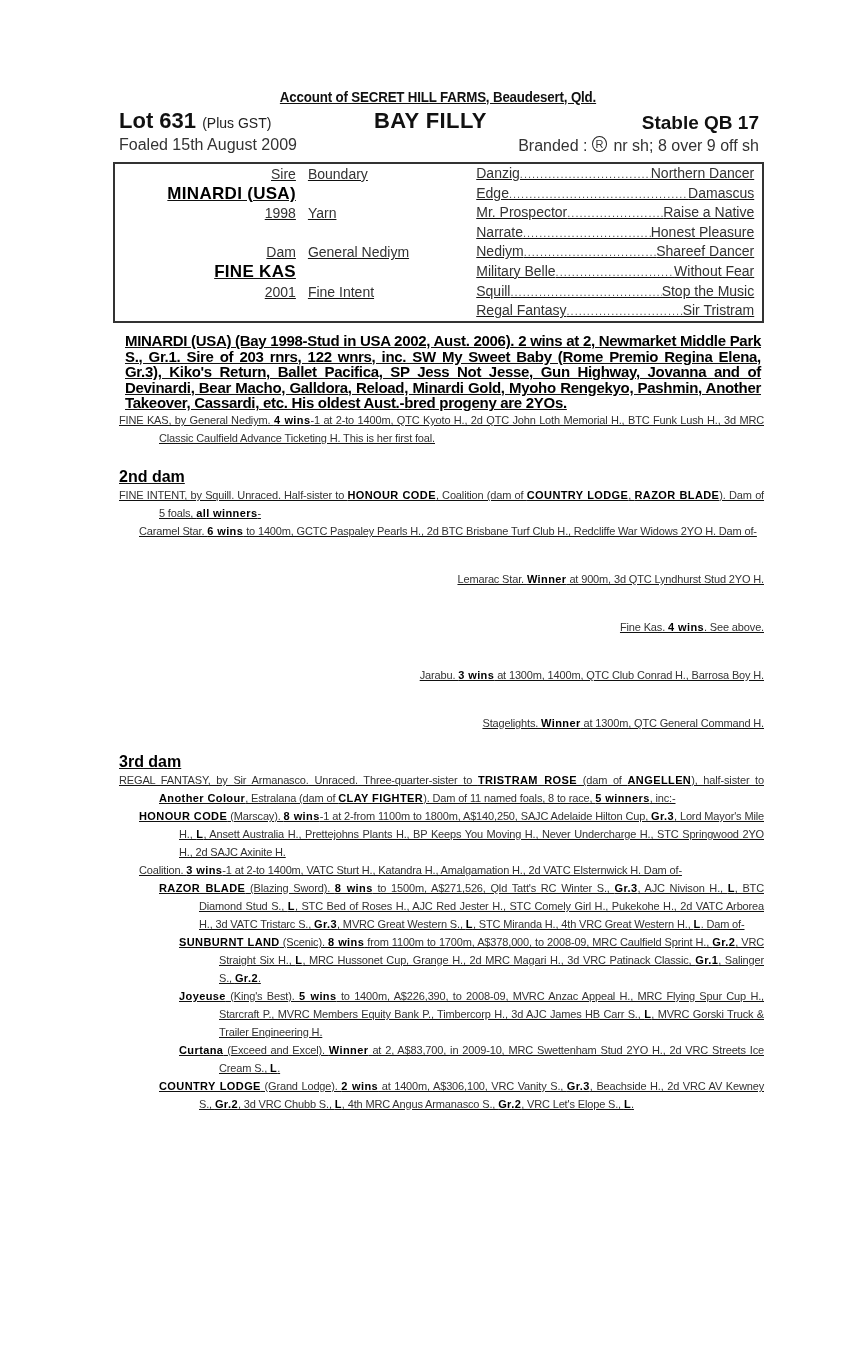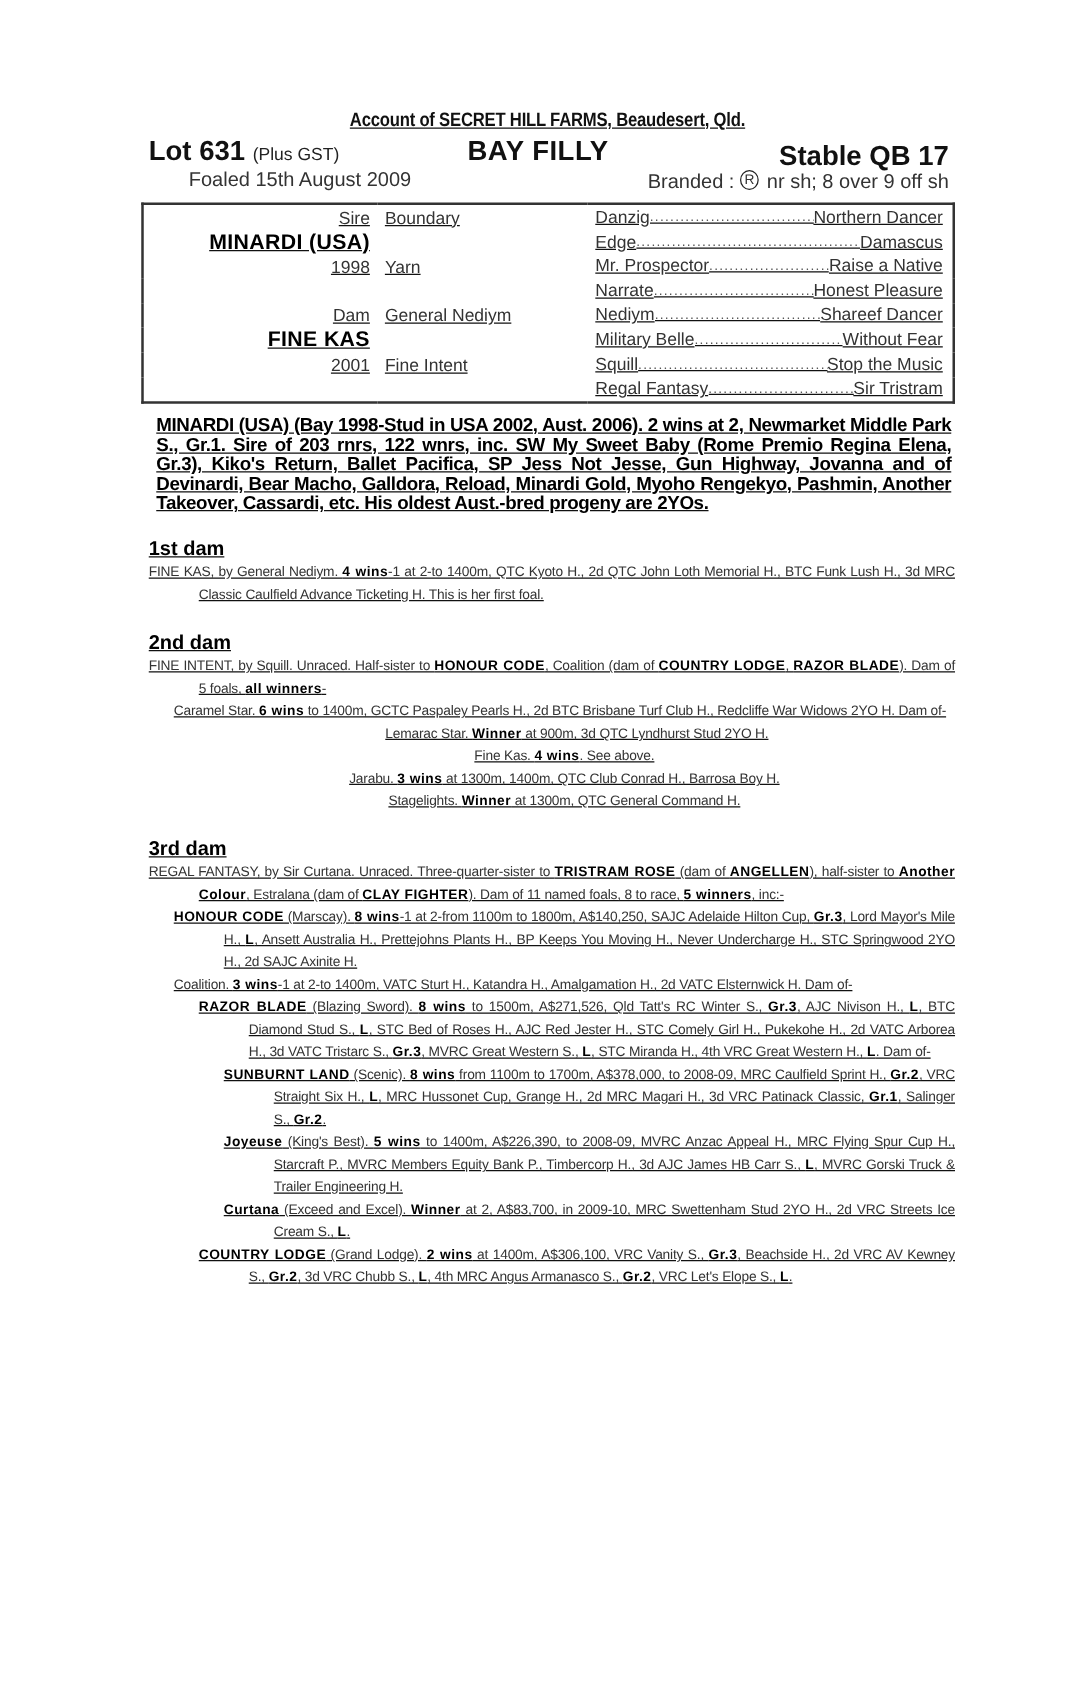"Stable QB 17" .stable { font-size: 22px -> 19px }
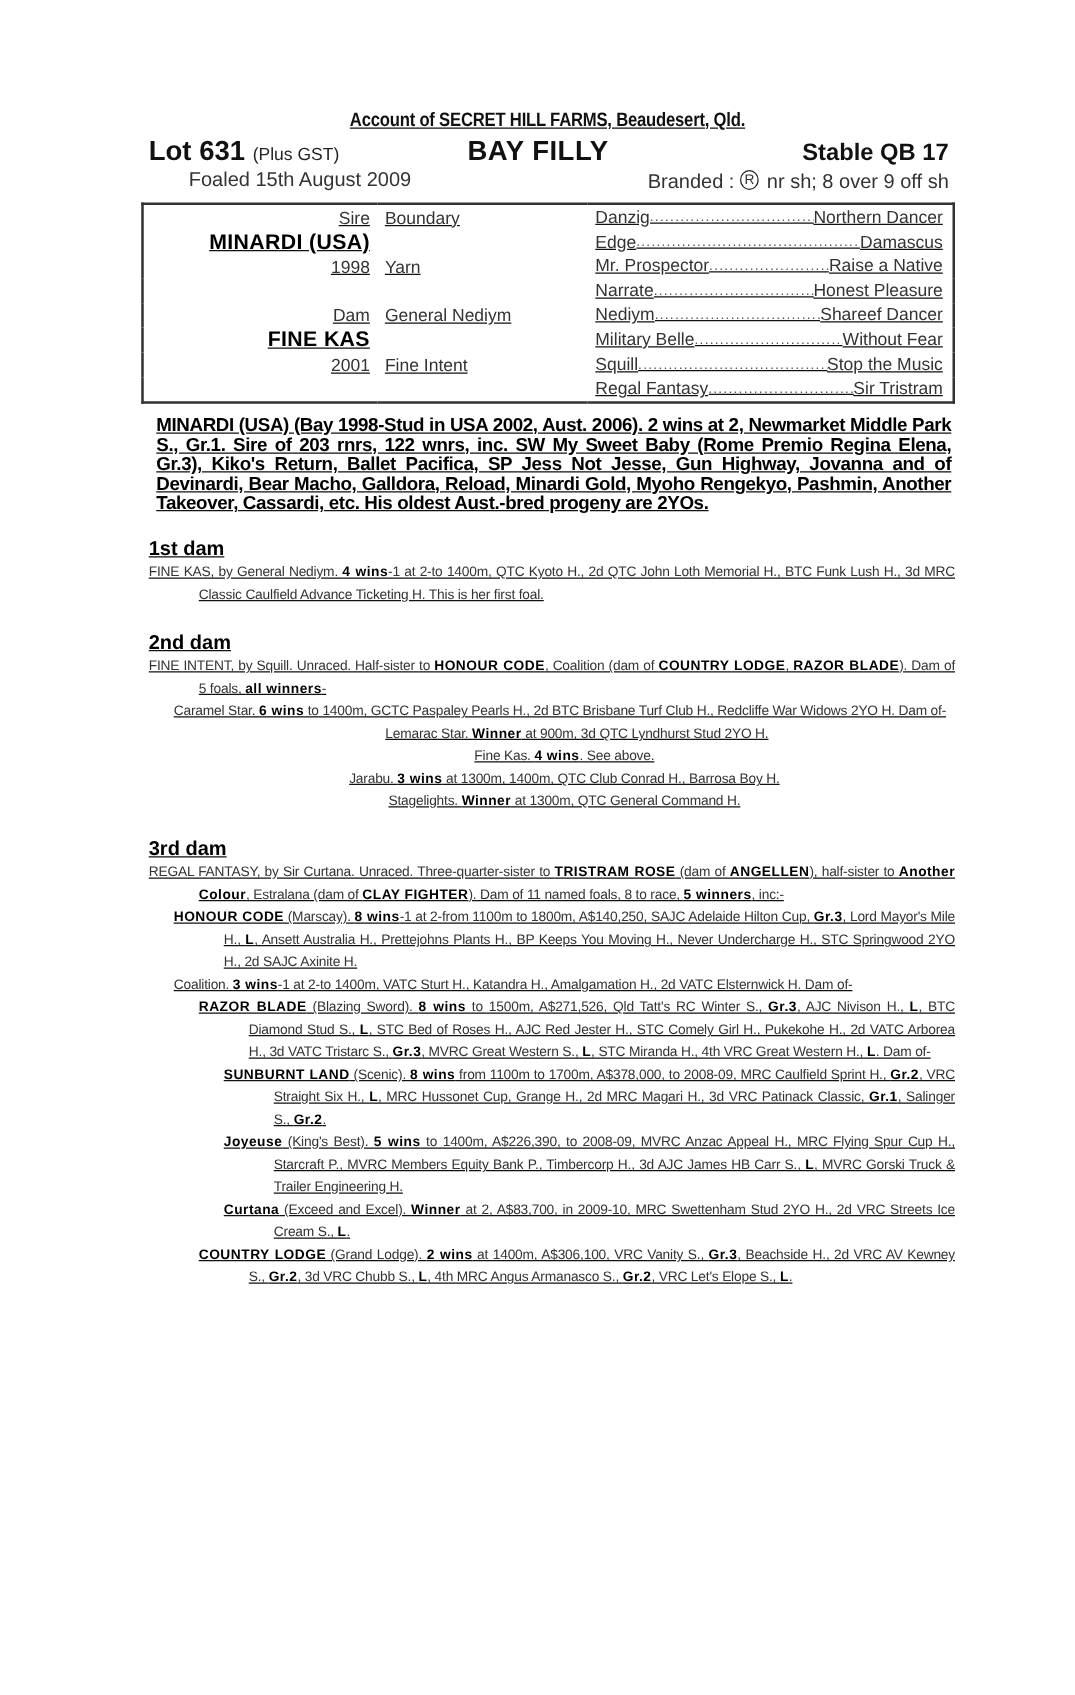"Foaled 15th August 2009" .foaled { margin-left: 32px -> none }
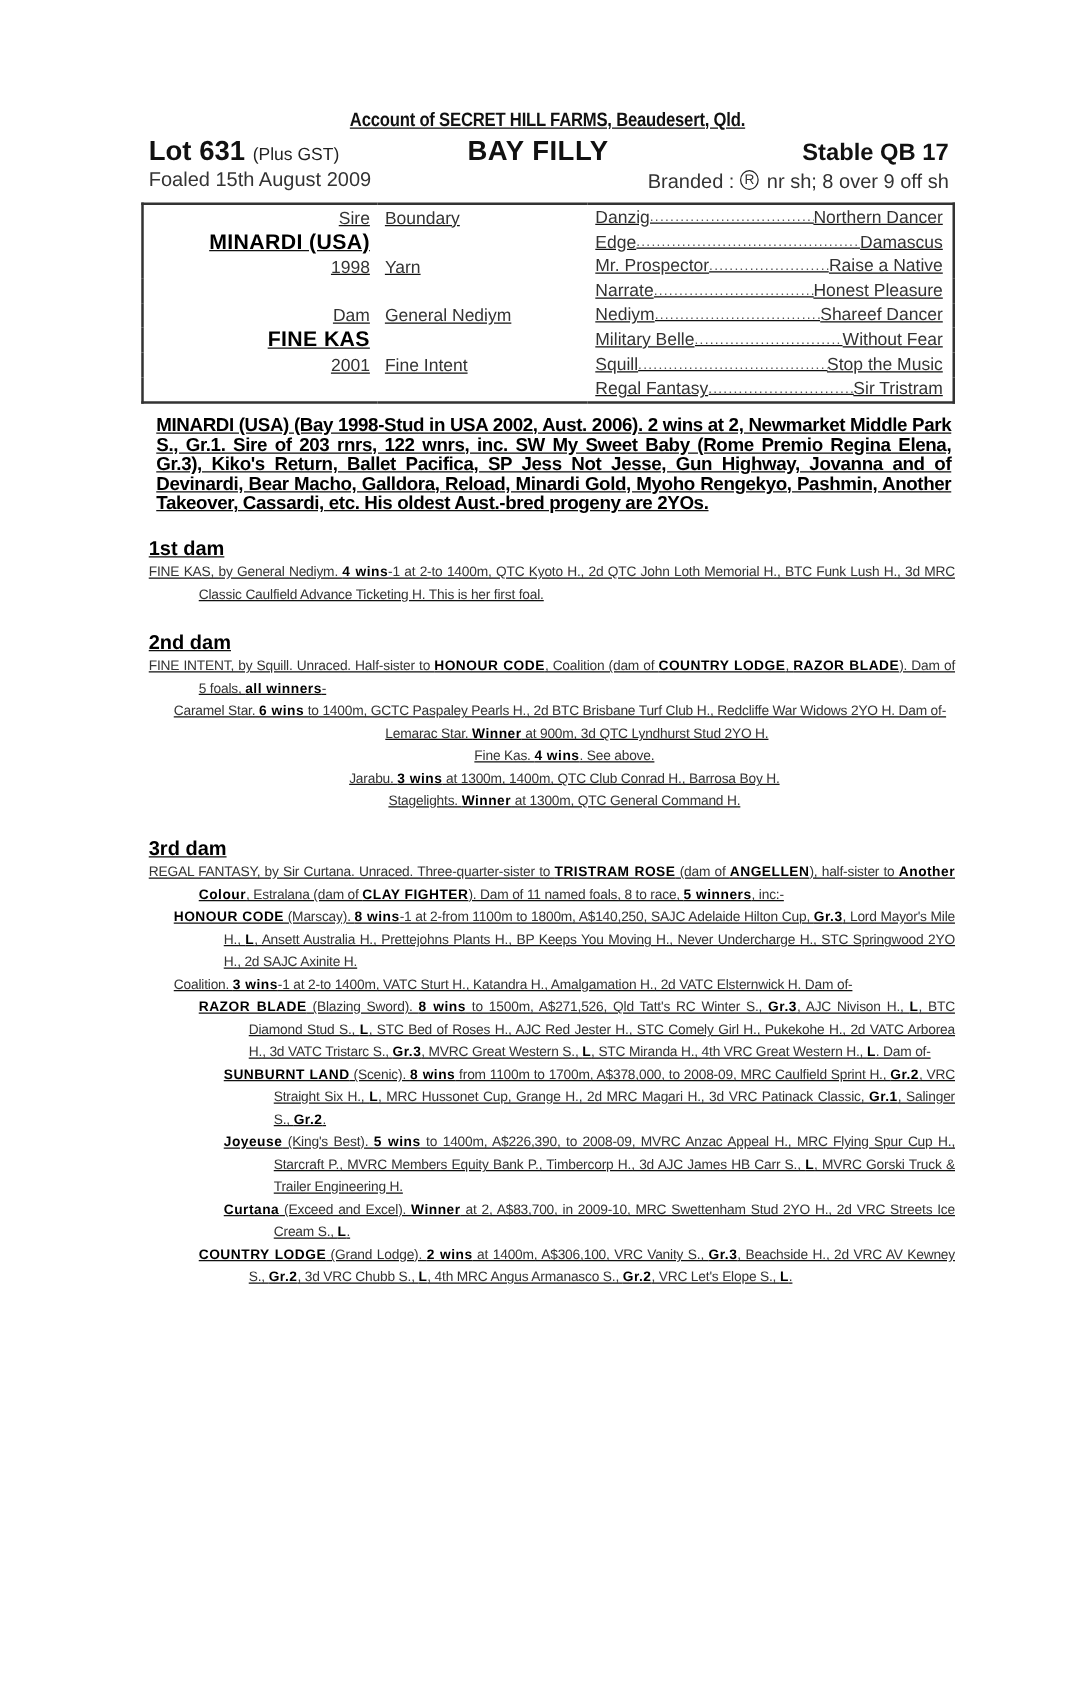"1st dam" div.damhead { html: <div>1st dam</div> -> none }
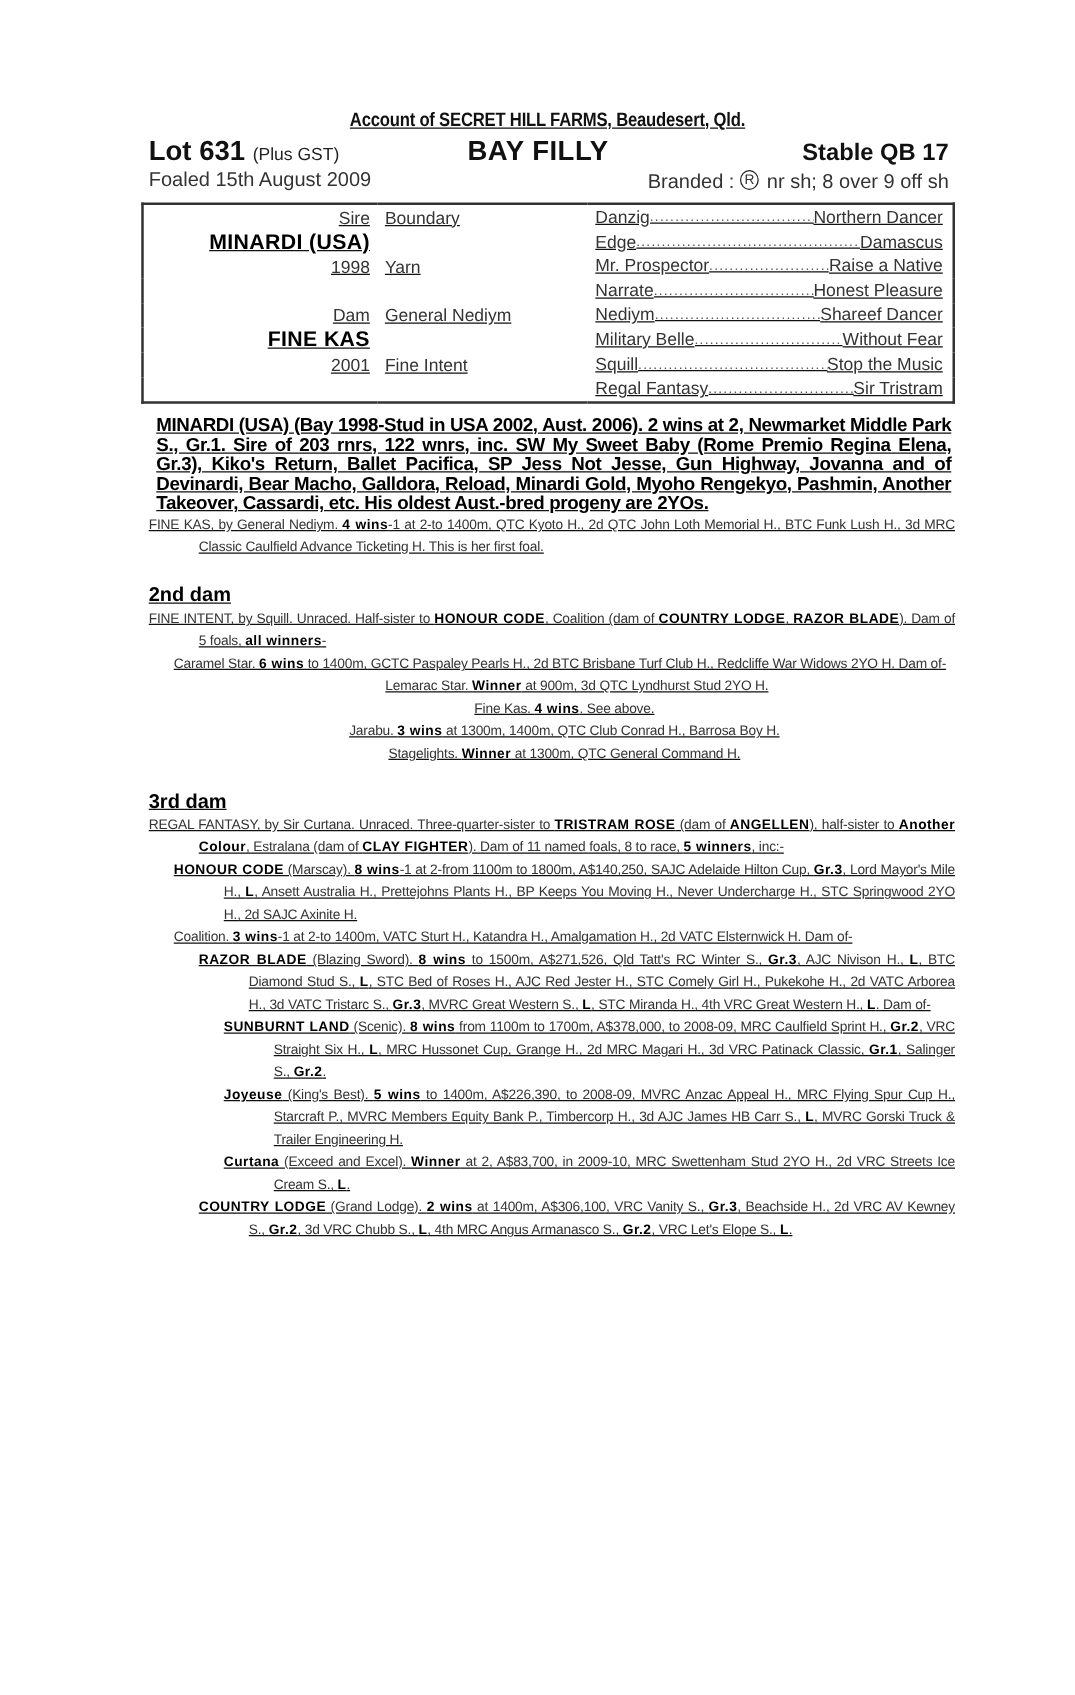"Lemarac Star. Winner at 900m," .nojust { margin-top: none -> 30px; text-align: center -> right }
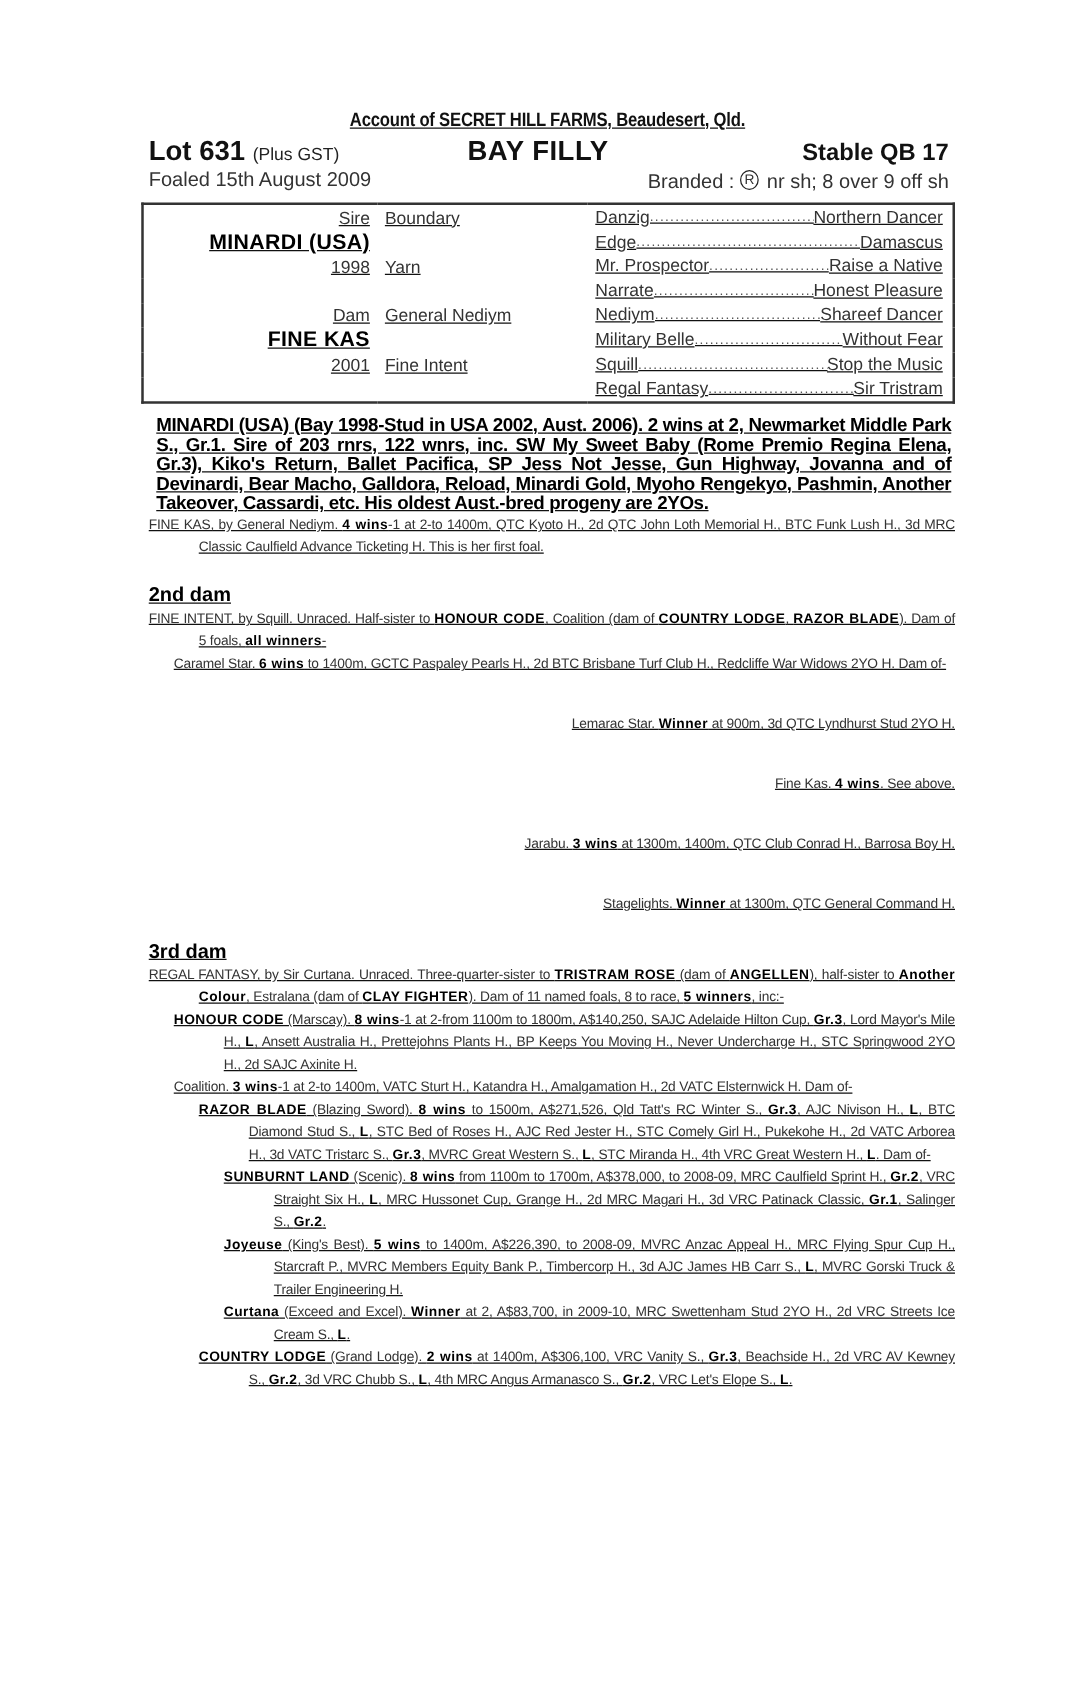"REGAL FANTASY, by Sir Curtana." span { text: Curtana -> Armanasco }
